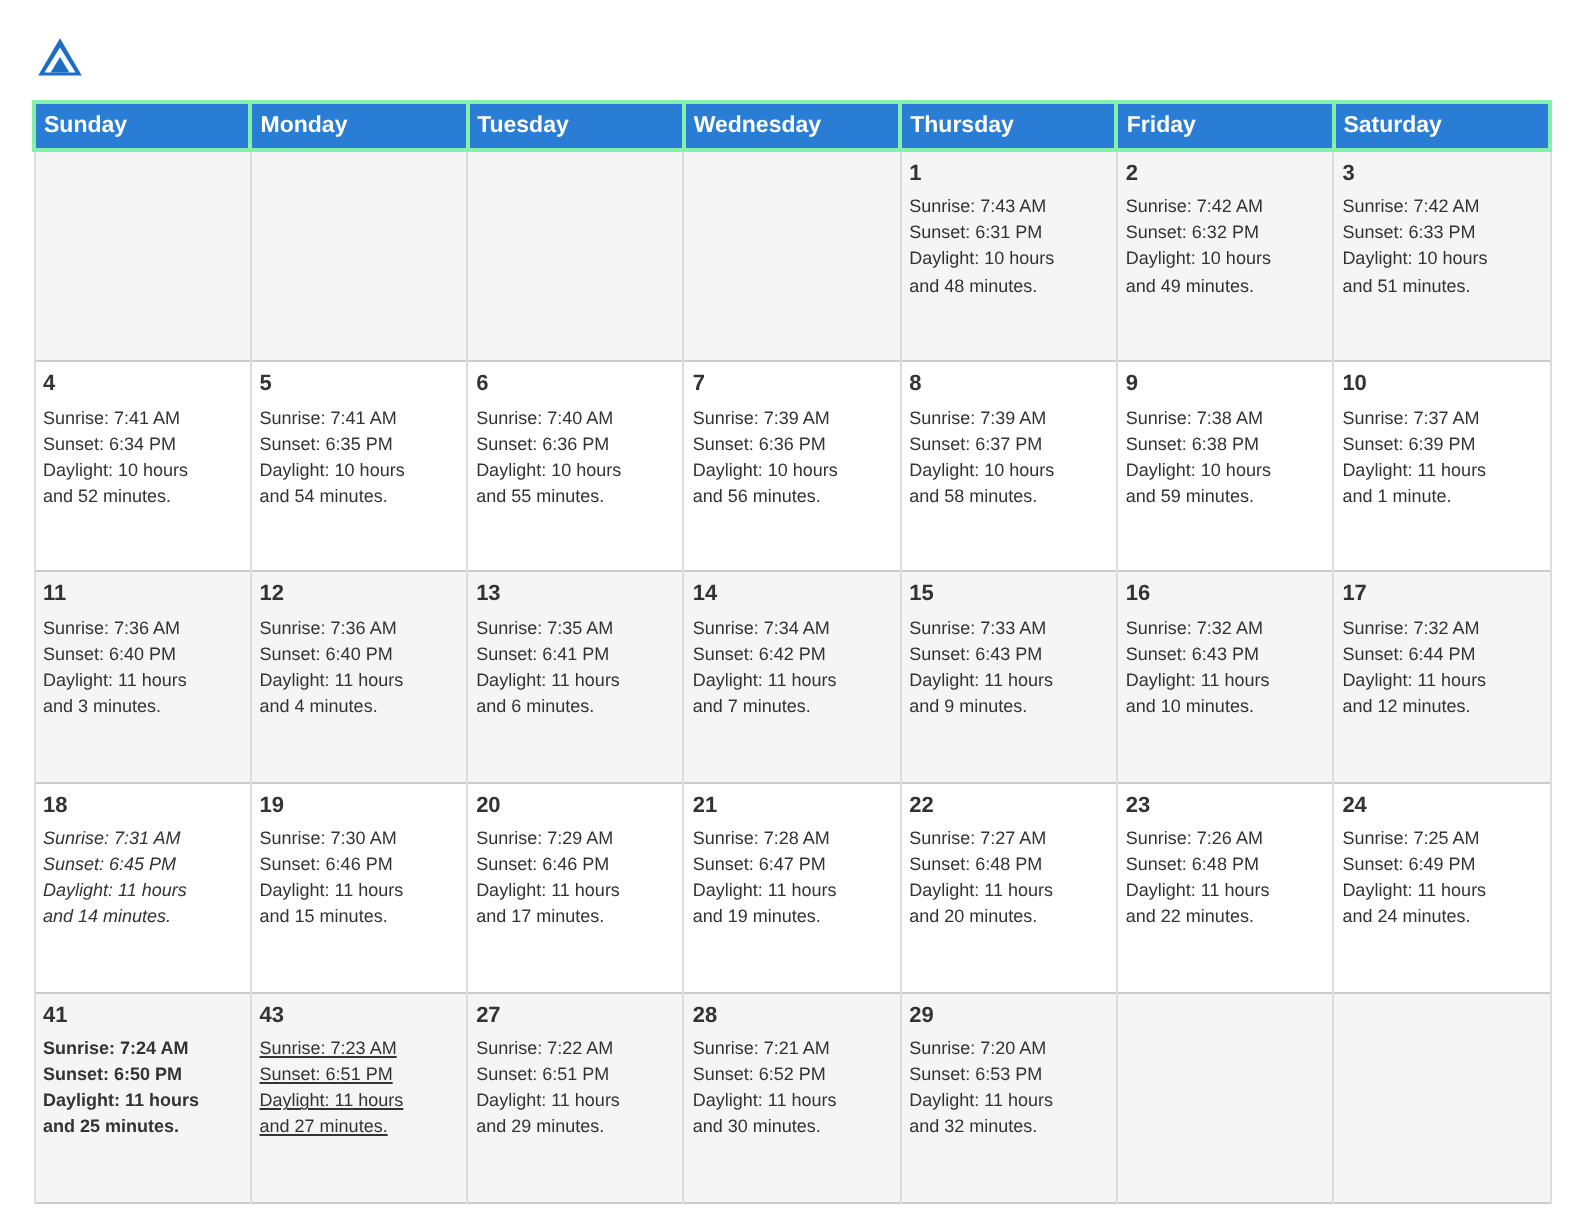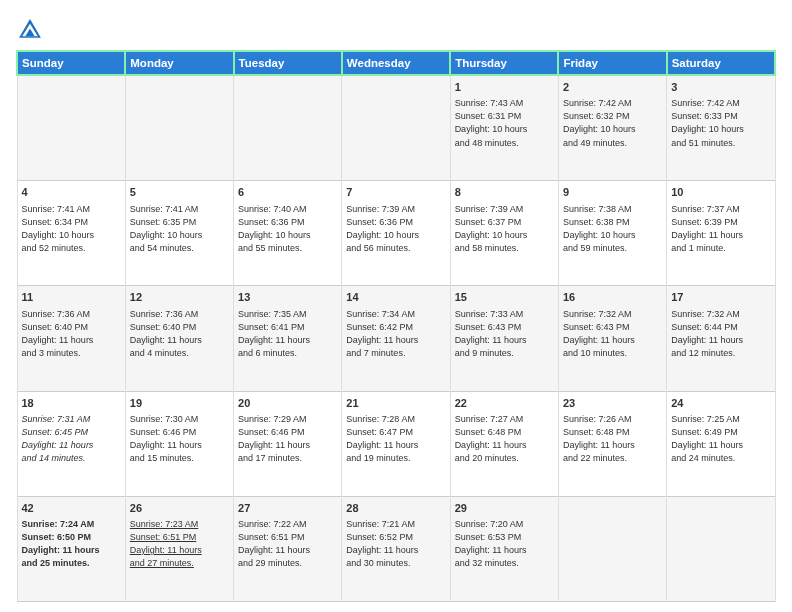"42" span.day-num { text: 42 -> 41 }
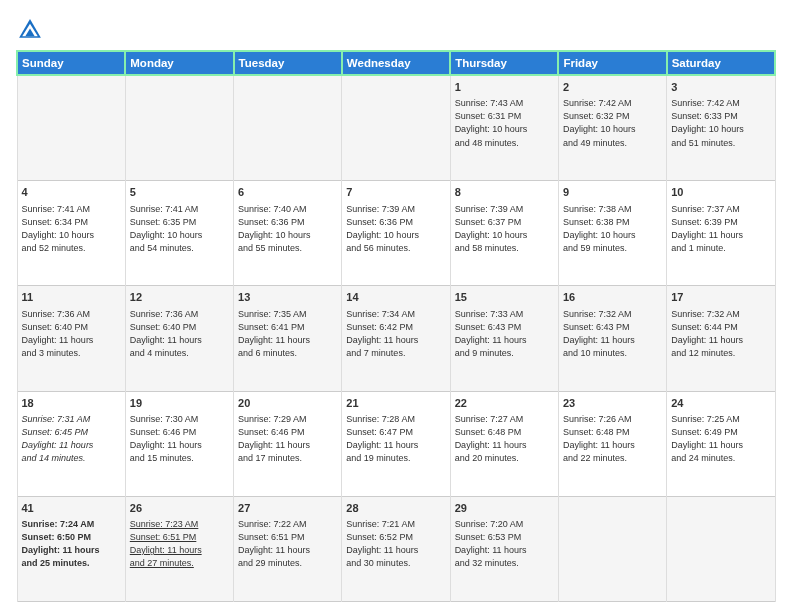"26" span.day-num { text: 26 -> 43 }
